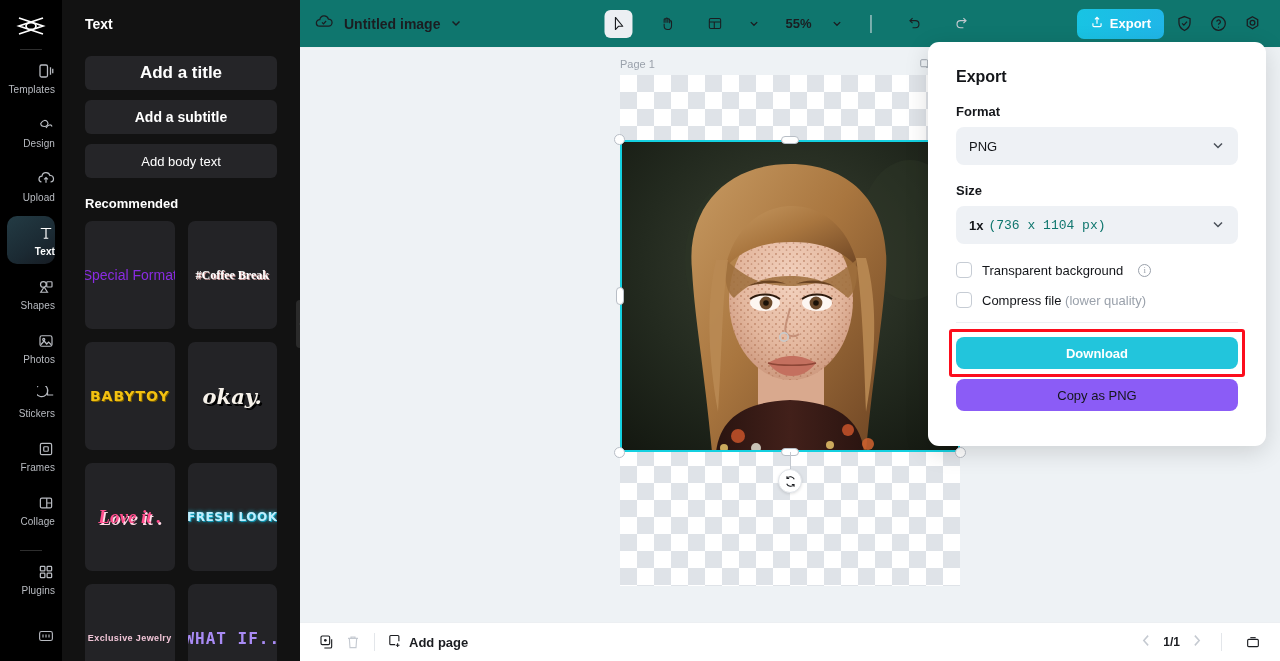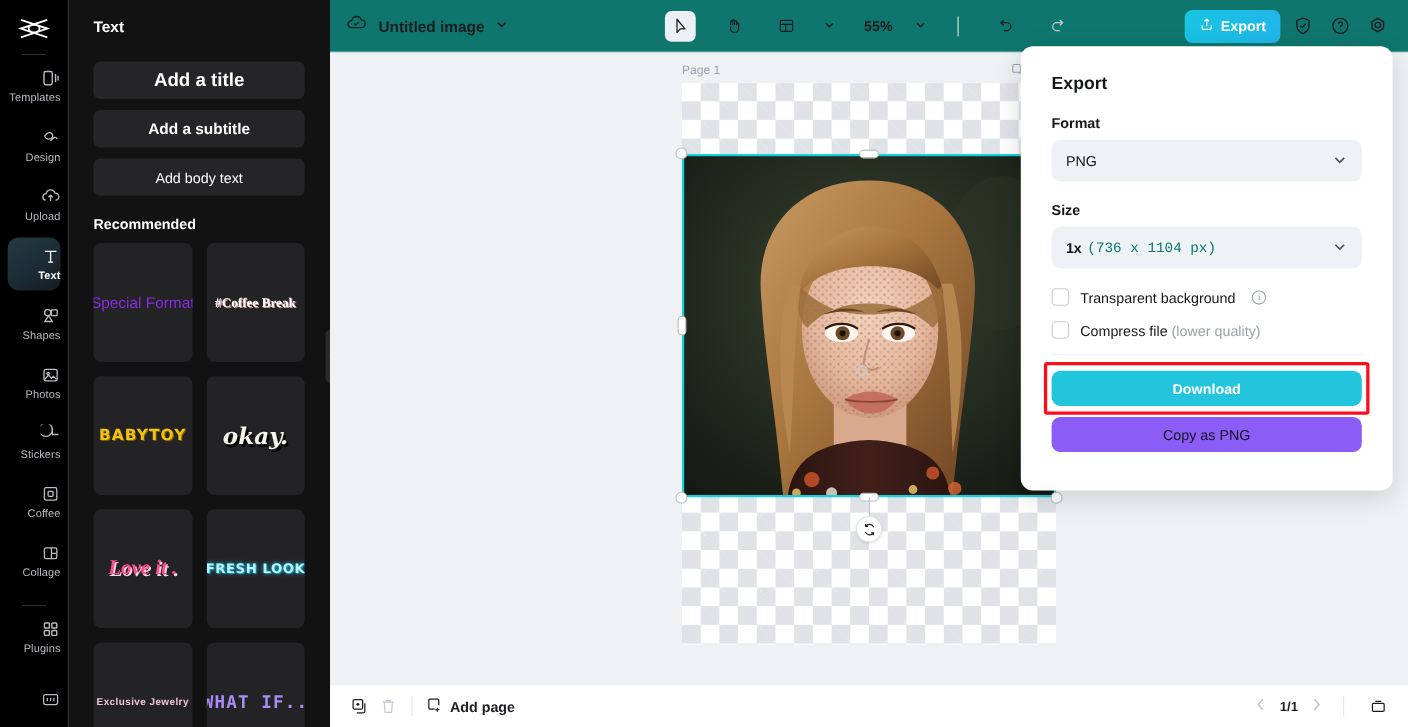"Coffee" span.ri-label { text: Coffee -> Frames }
